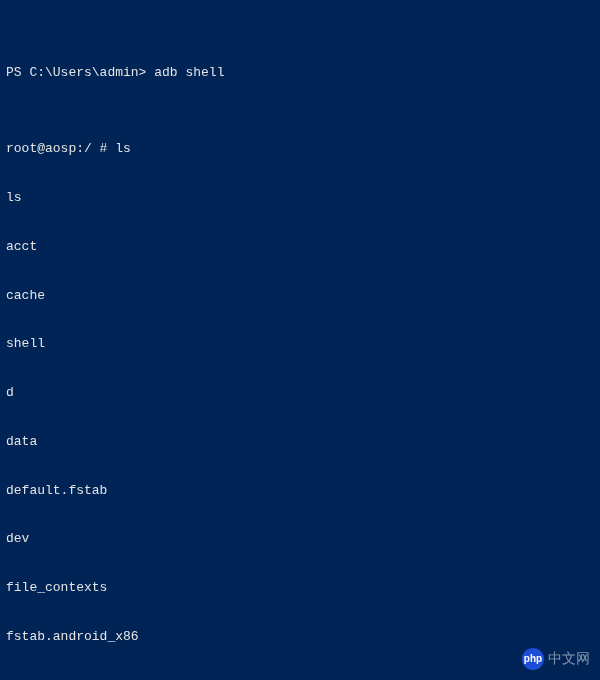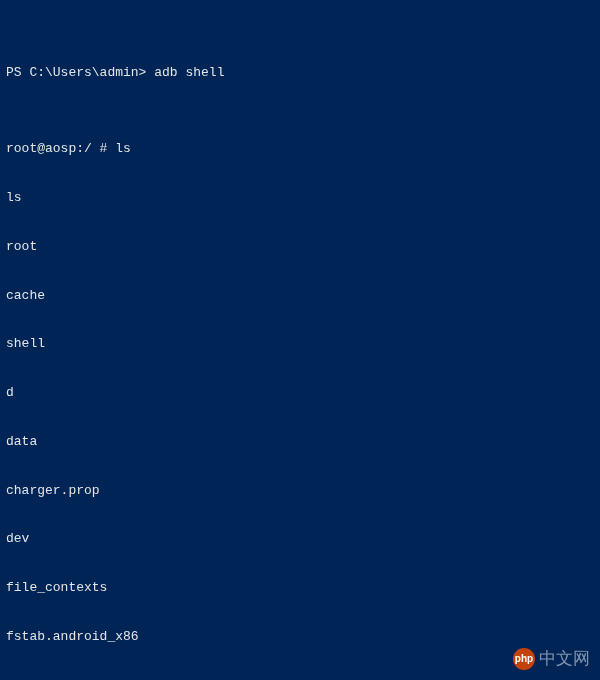"root" span.line { text: root -> acct }
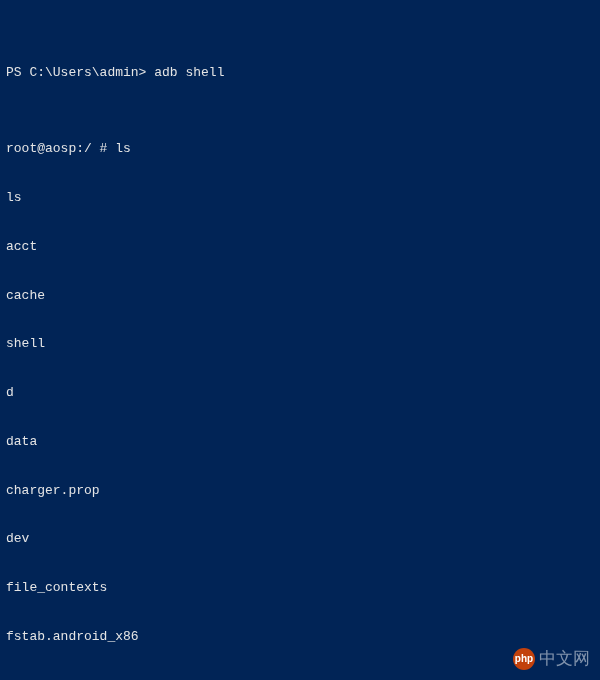"charger.prop" span.line { text: charger.prop -> default.fstab }
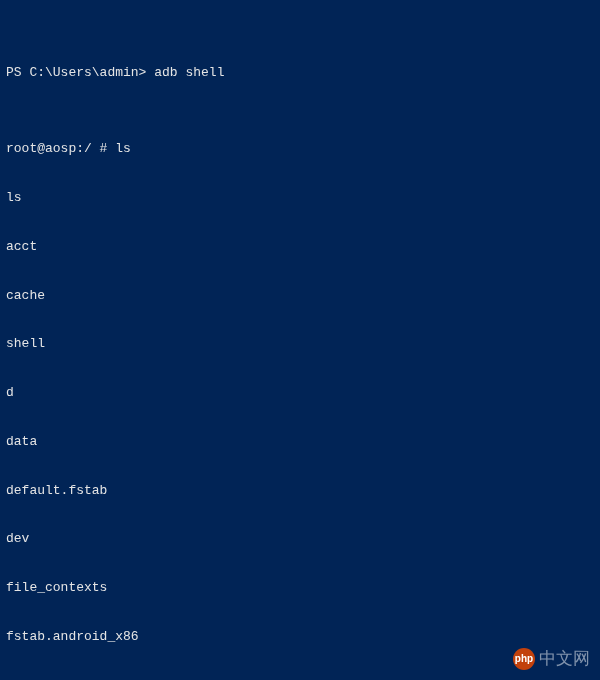"php" .watermark-logo { background: #c2410c -> #1d4ed8 }
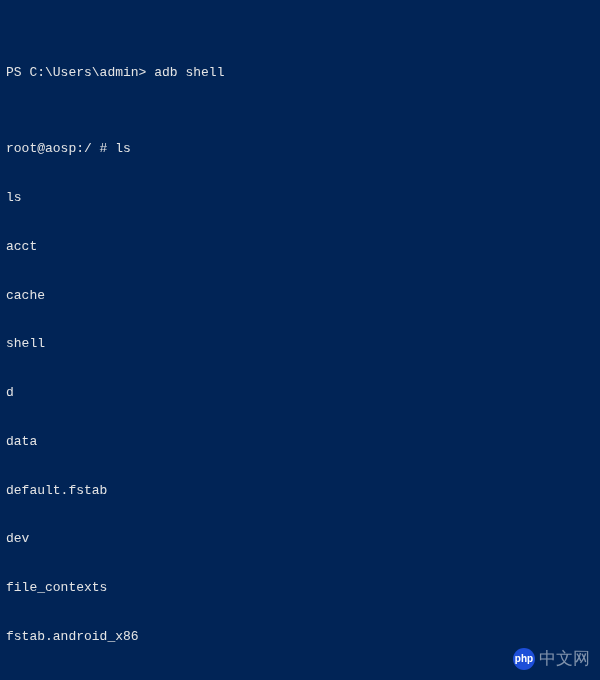"中文网" .watermark-text { font-size: 17px -> 14px }
